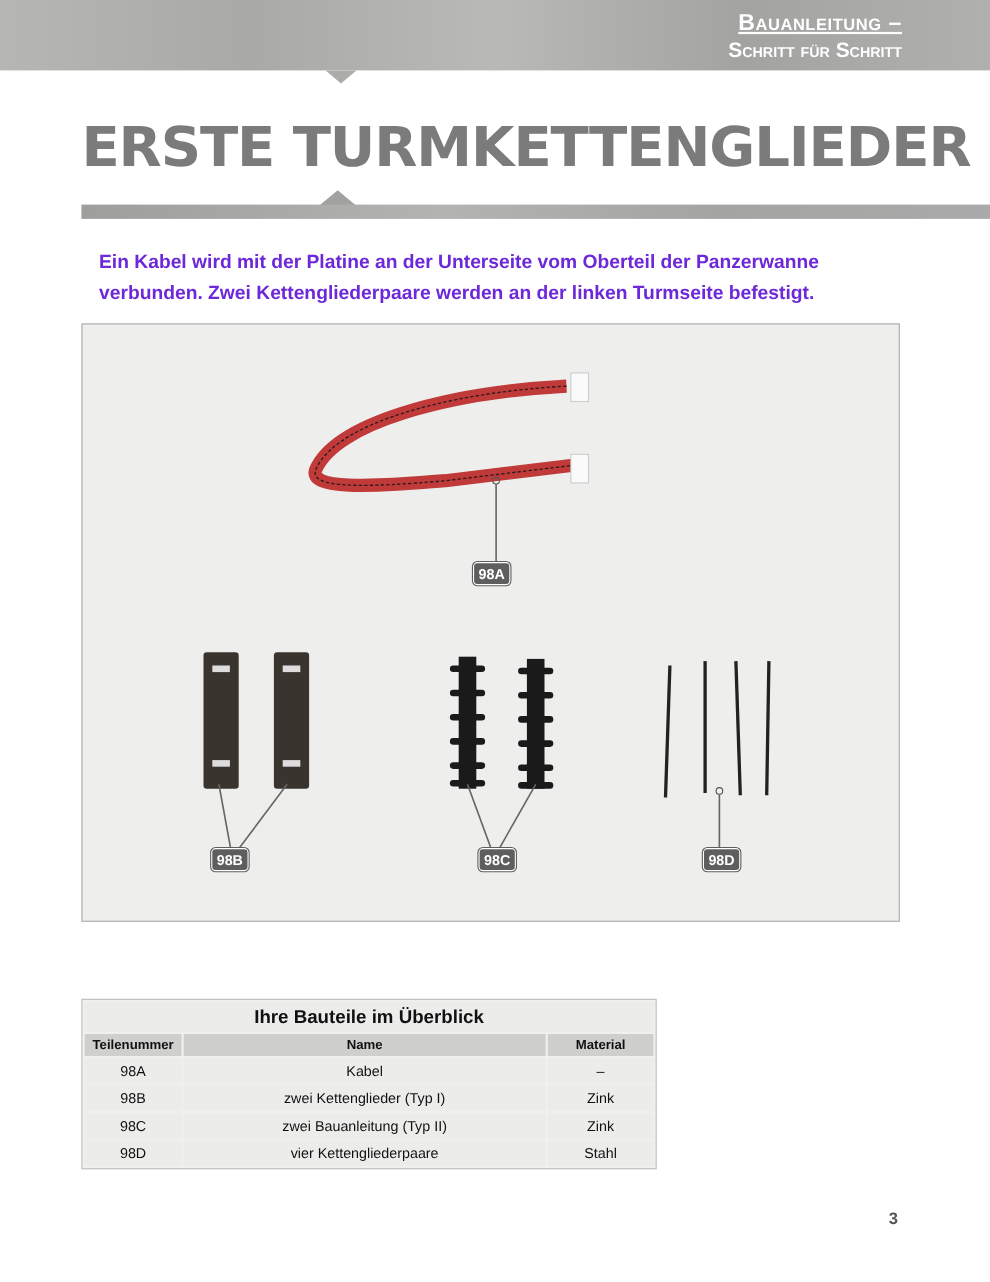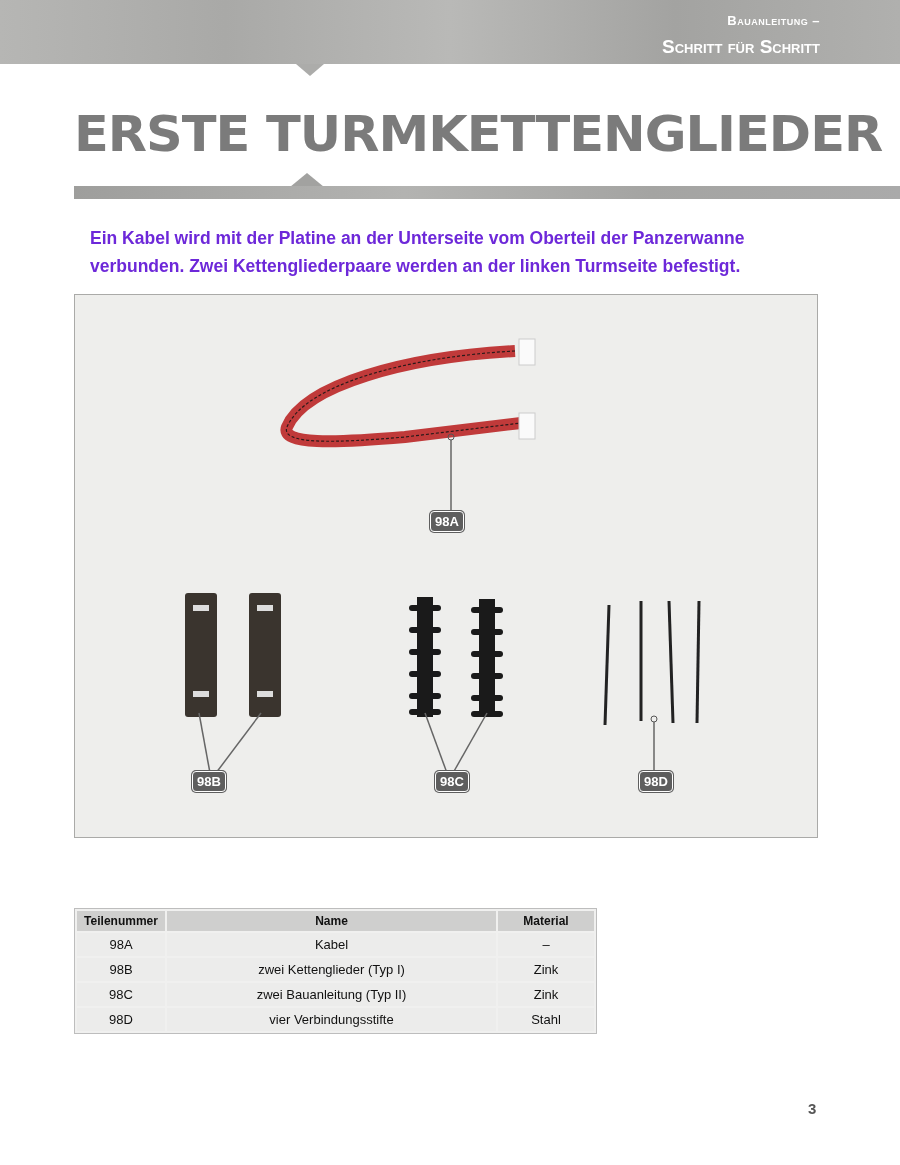"Bauanleitung –" .header-text .l1 { font-size: 13px -> 21px; text-decoration: none -> underline }
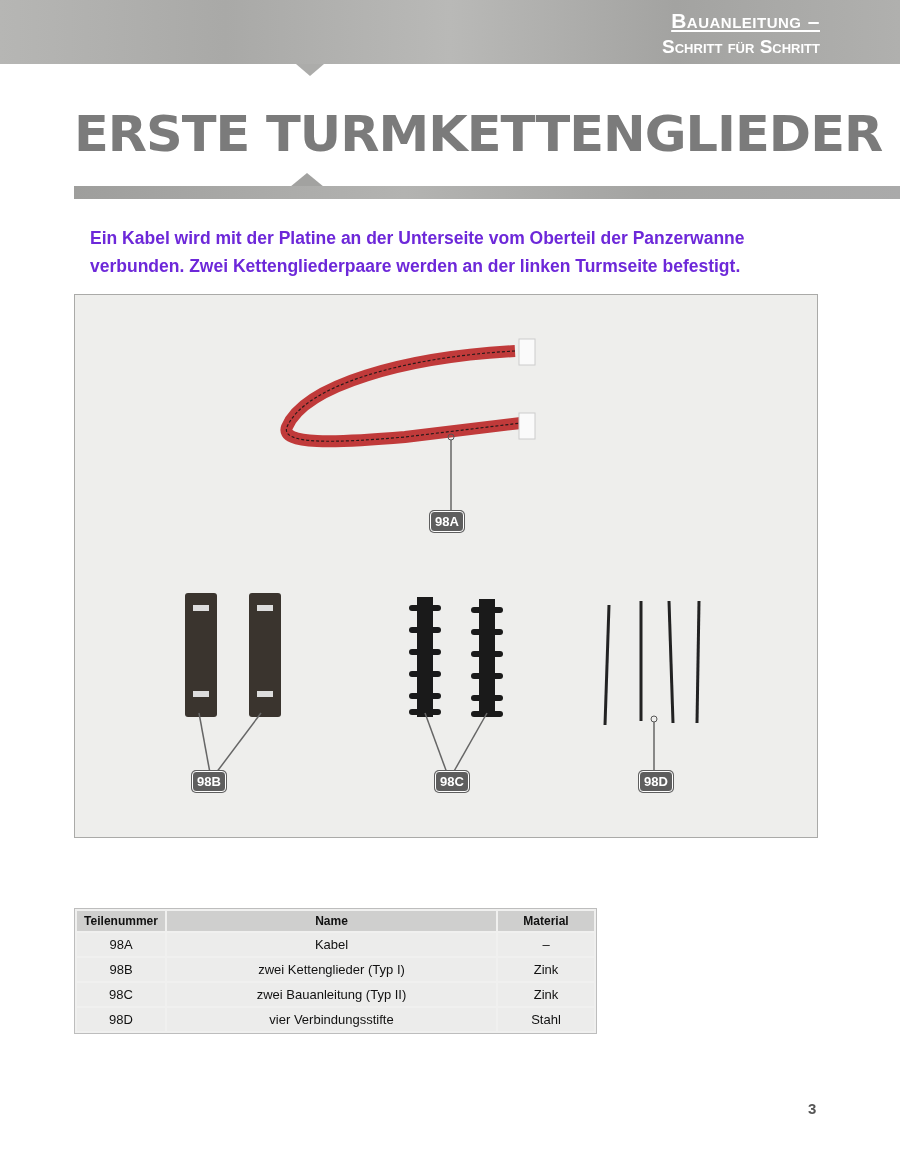"Ihre Bauteile im Überblick" tr { html: none -> <tr> <th>Ihre Bauteile im Überblick</th> </tr> }
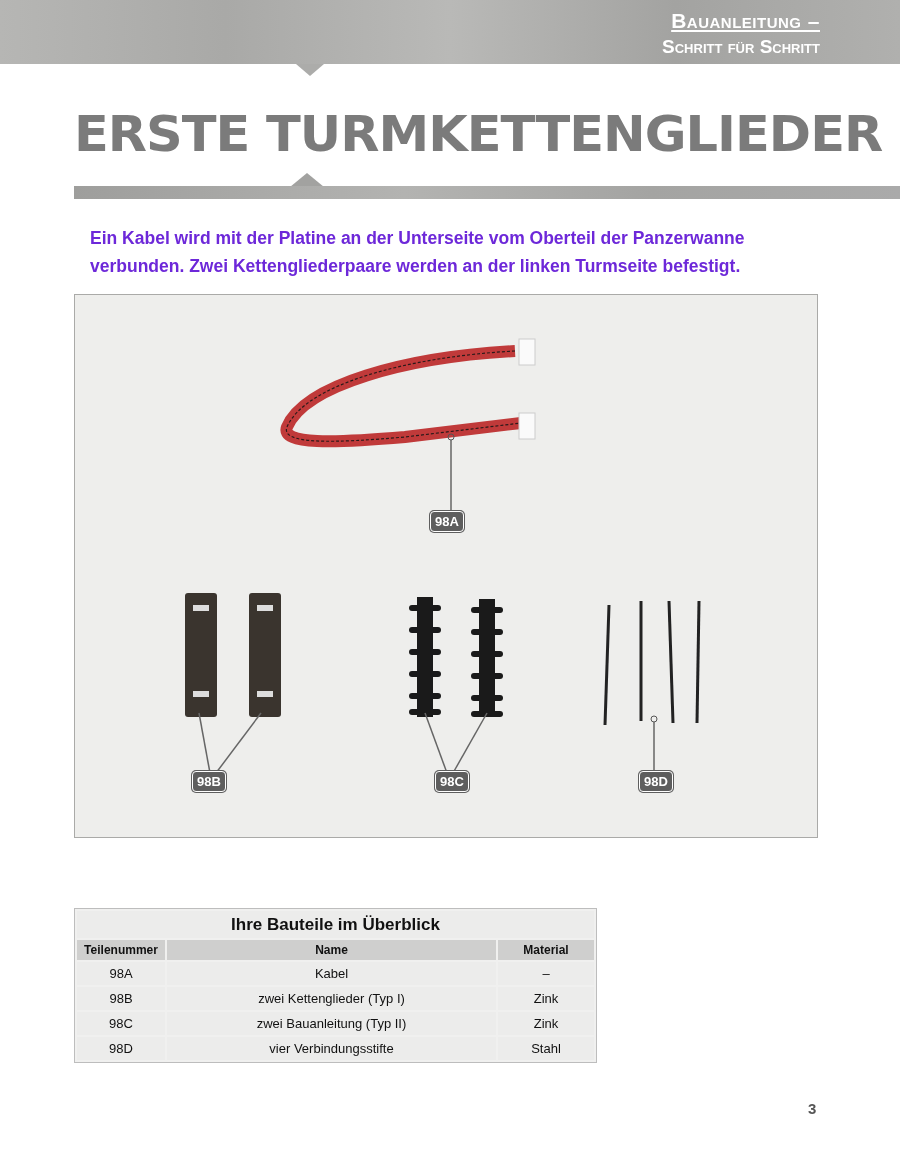"vier Verbindungsstifte" td { text: Verbindungsstifte -> Kettengliederpaare }
